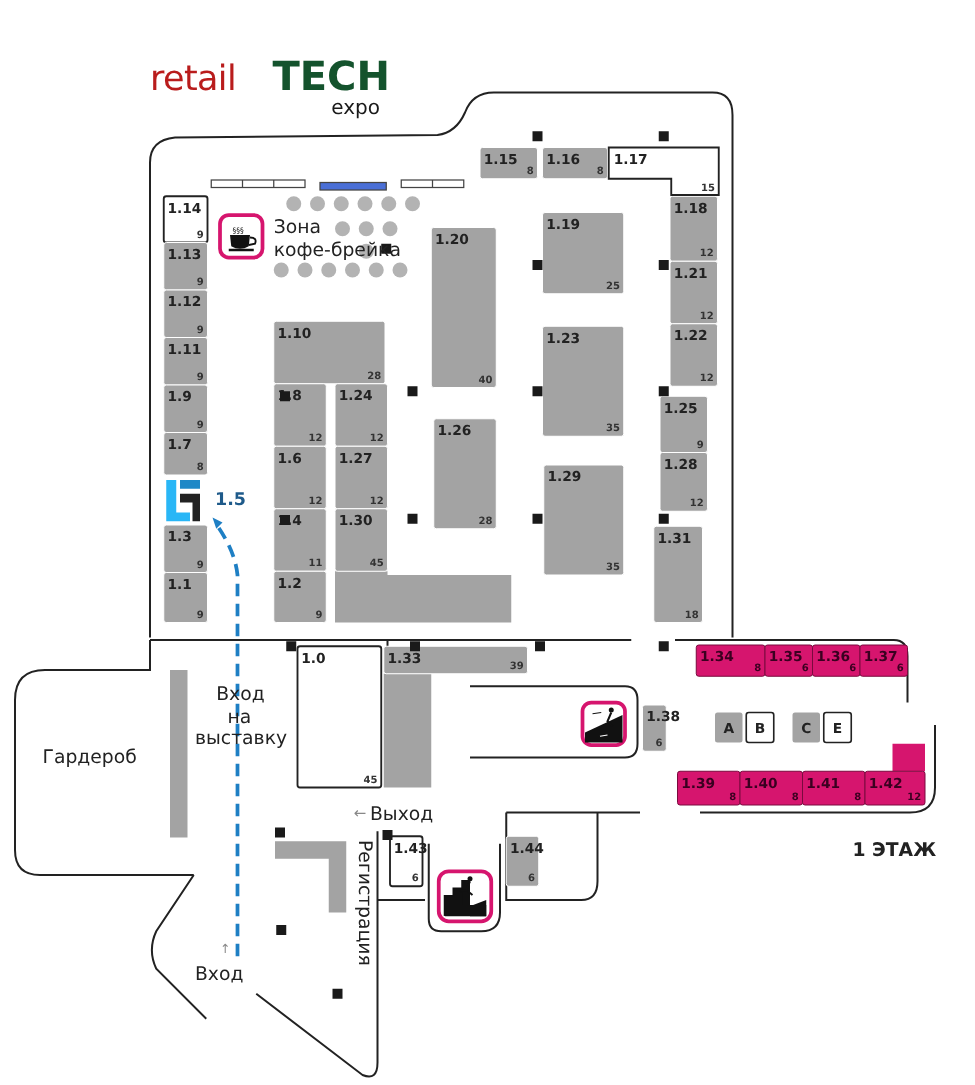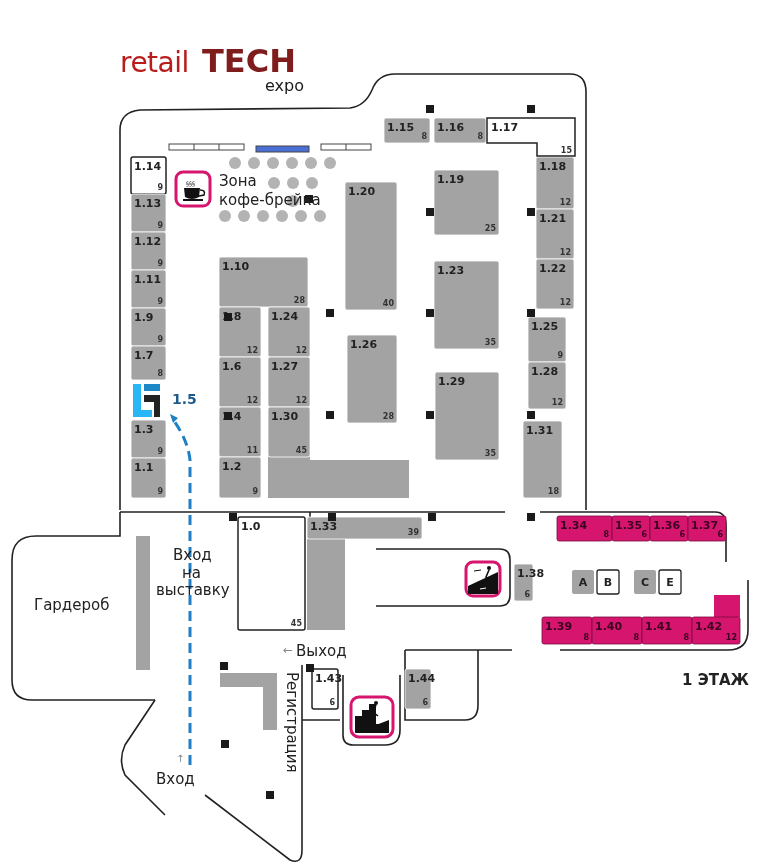"TECH" .logo-tech { color: #7f1d1d -> #14532d; left: 202px -> 218px }
